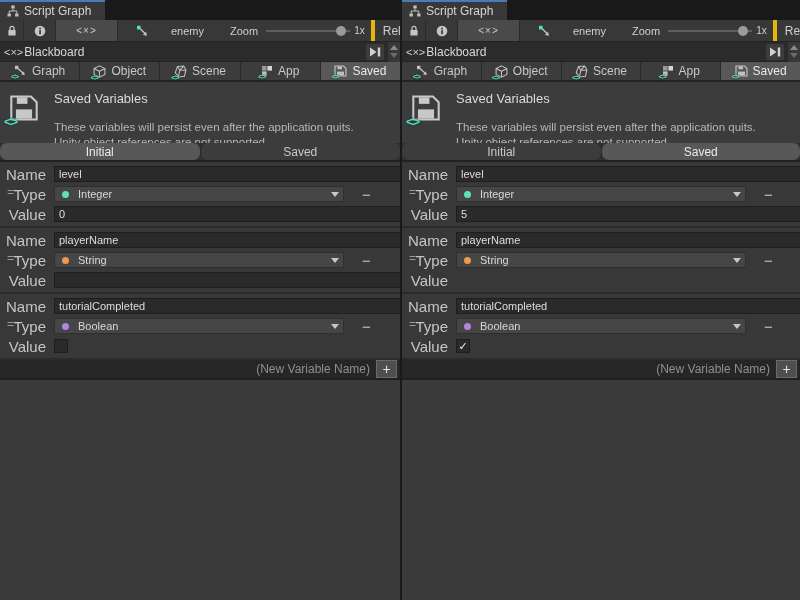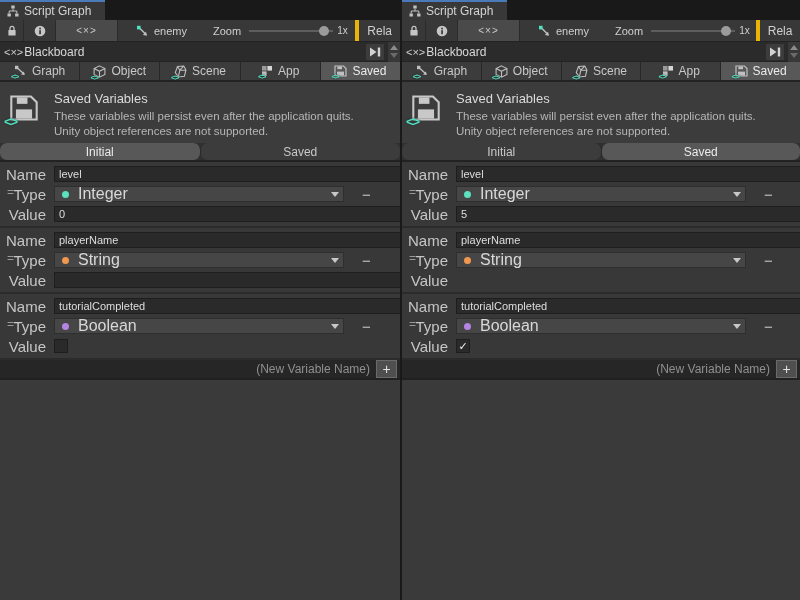"enemy" .gref { gap: 5px -> 22px }
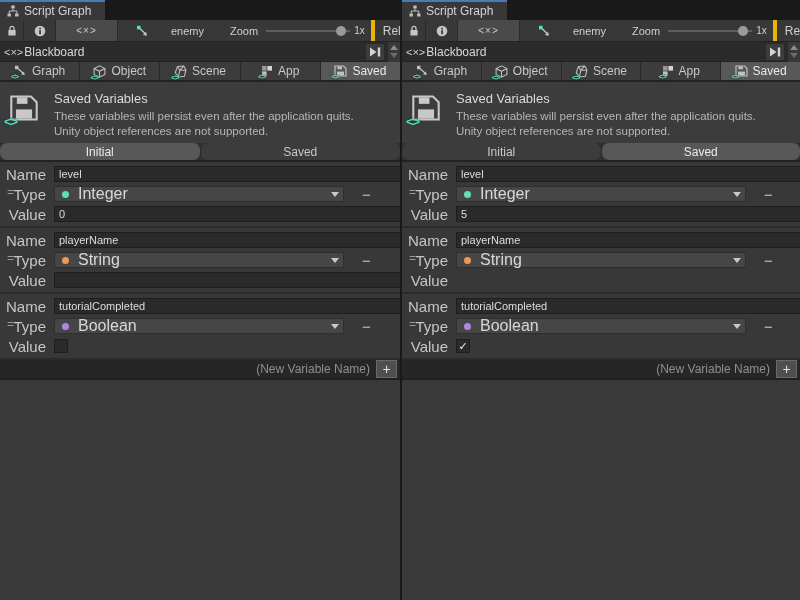"Saved Variables" .sh-text .t { margin-bottom: 3px -> 14px }
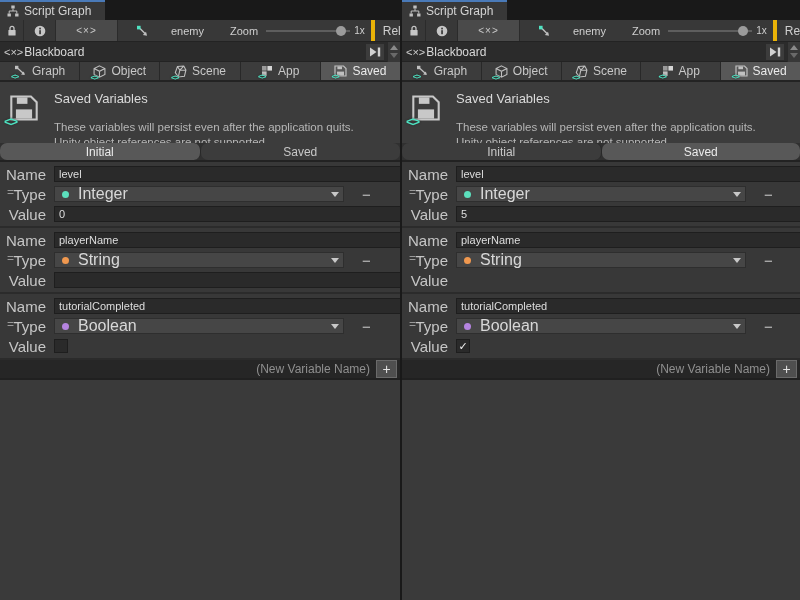"Integer" .vdrop { font-size: 16px -> 11px }
